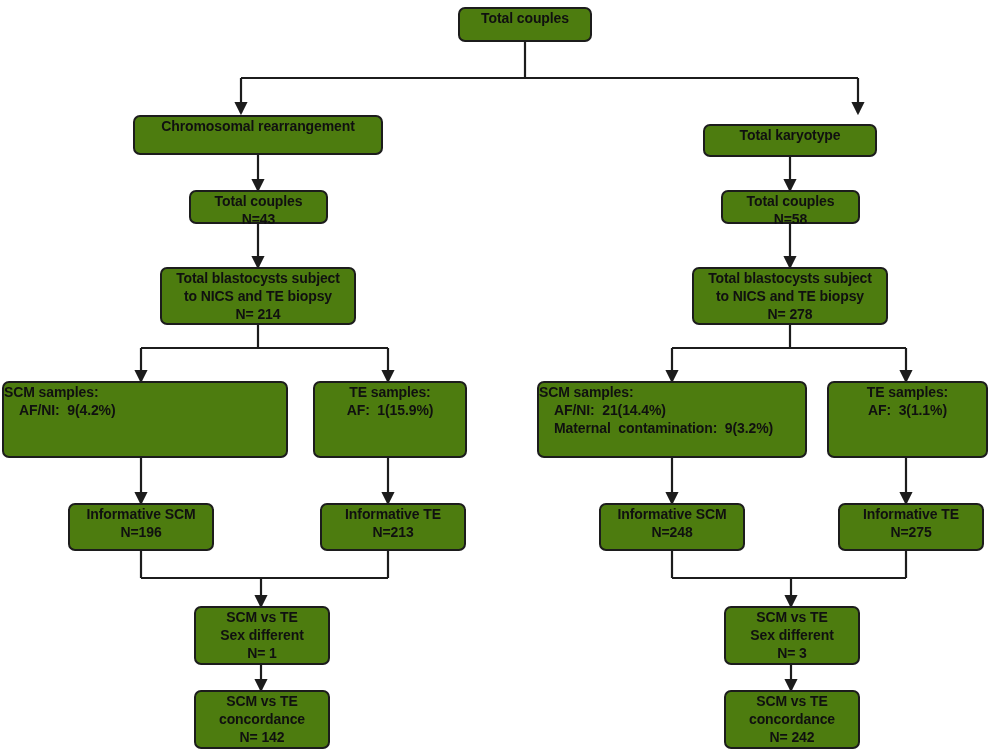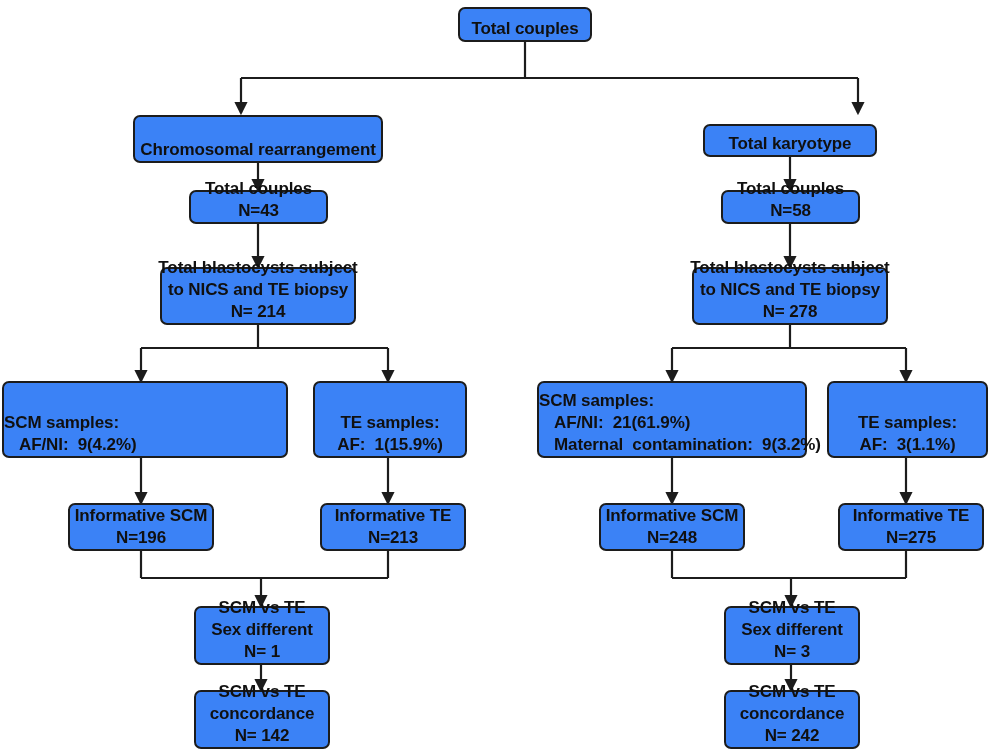"Total couples" .node { background: #3b82f6 -> #4d7c0f; font-size: 17px -> 14px; justify-content: flex-end -> flex-start }
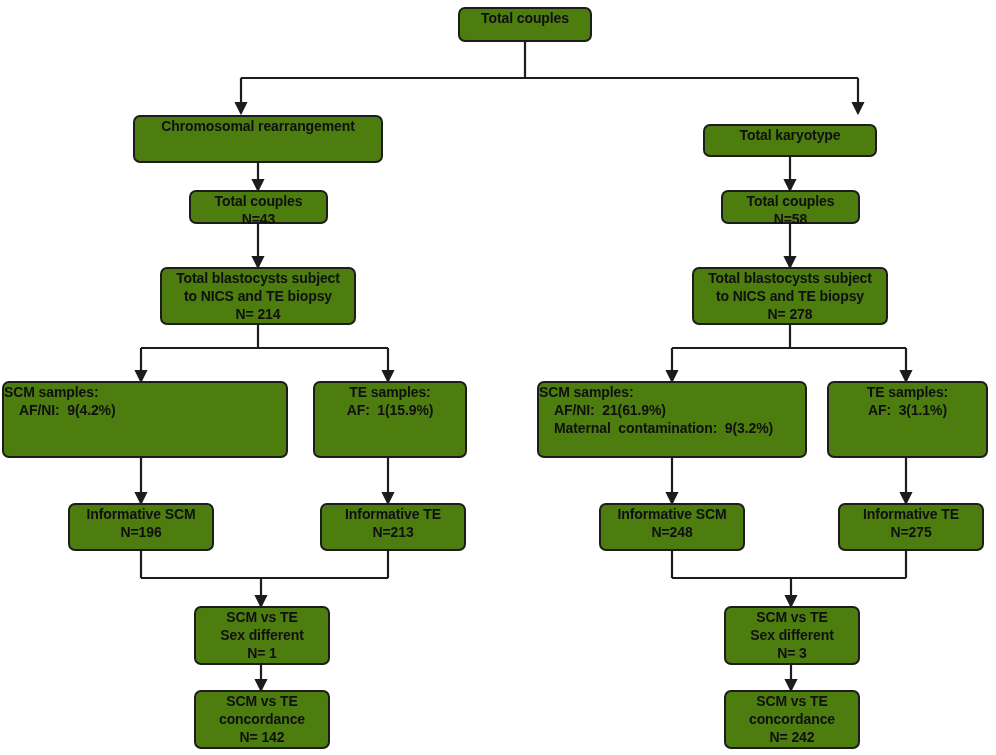"Chromosomal rearrangement" div.node { height: 48px -> 40px }
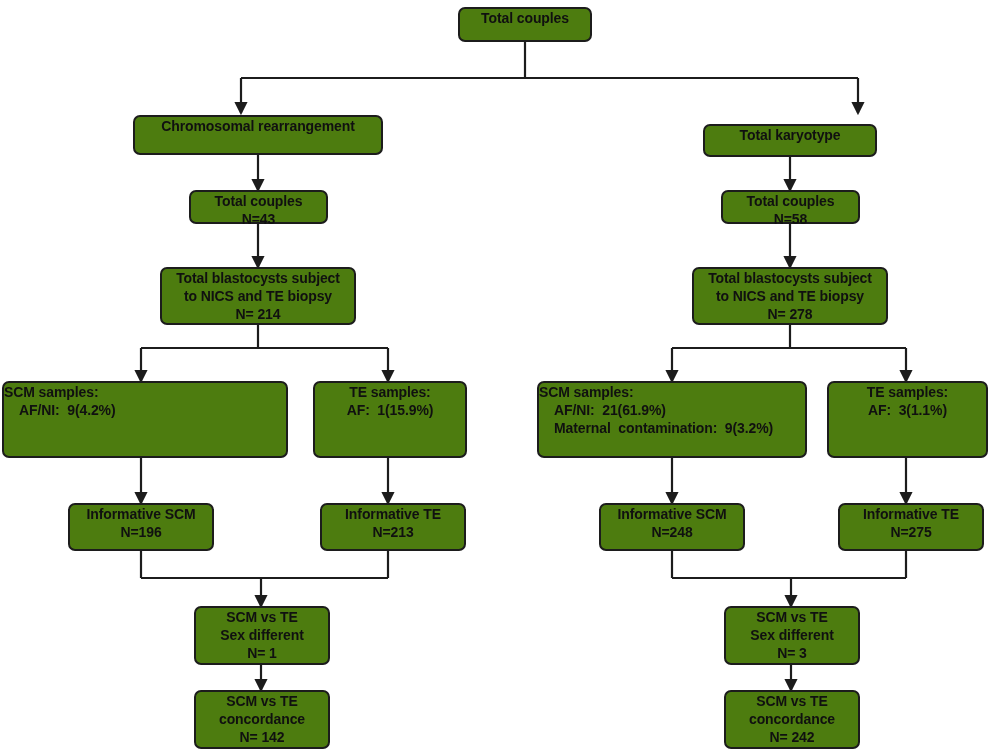"AF/NI: 21(61.9%)" span.line { text: 61.9% -> 14.4% }
